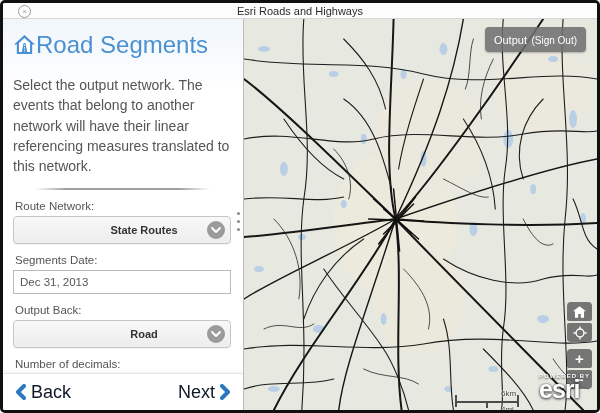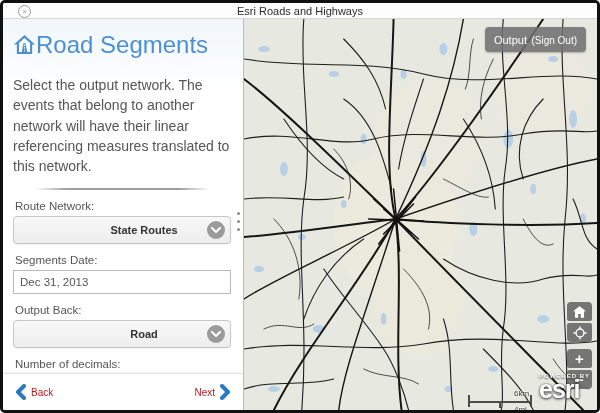"Back" .nav-btn span { color: #b91c1c -> #0f172a; font-size: 10px -> 18px }
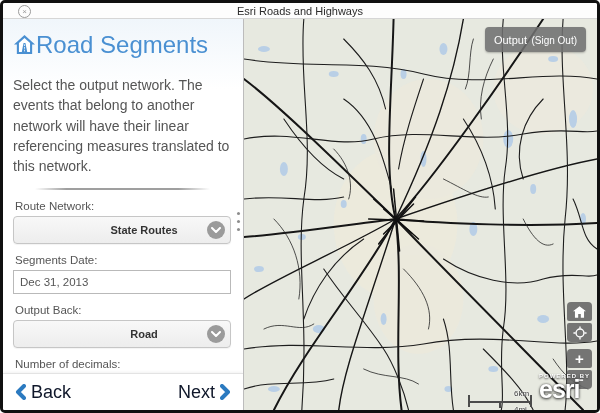"6km" .scalebar { left: 224px -> 211px }
